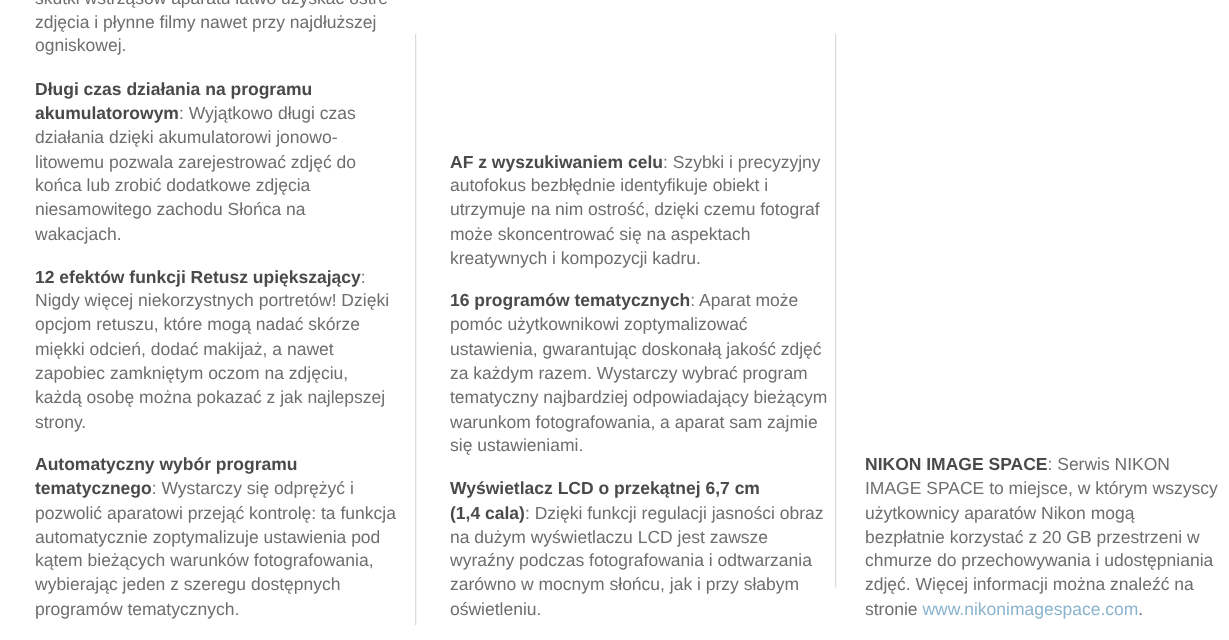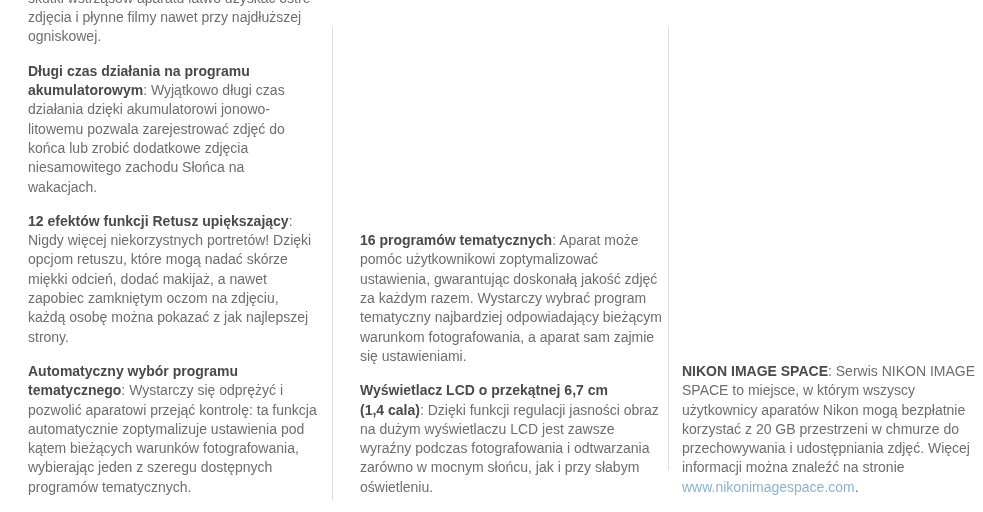"AF z wyszukiwaniem celu: Szybki" p.section { html: none -> <p><span>AF z wyszukiwaniem celu</span><span>: </span><span>Szybki i precyzyjny autofokus bezbłędnie identyfikuje obiekt i utrzymuje na nim ostrość, dzięki czemu fotograf może skoncentrować się na aspektach kreatywnych i kompozycji kadru.</span></p> }
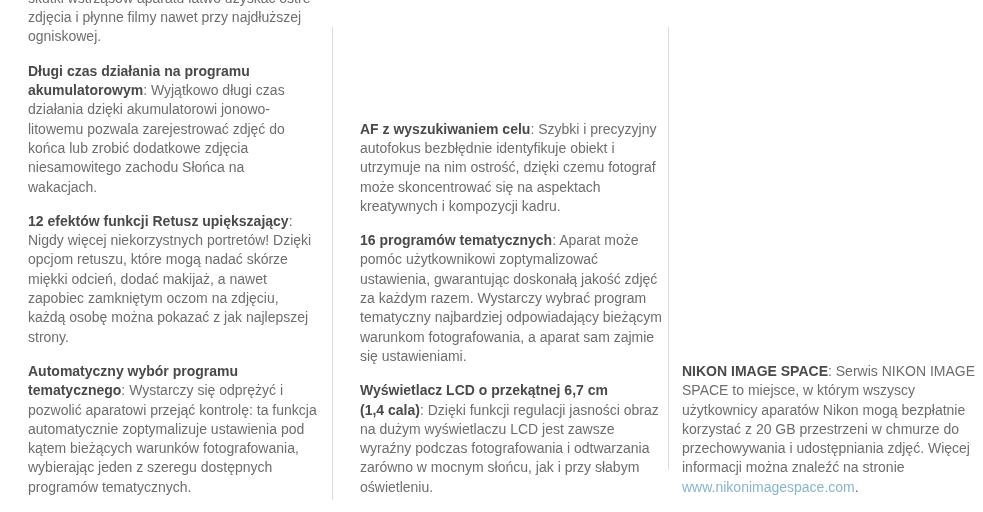"NIKON IMAGE SPACE: Serwis NIKON" .col-3 { padding-left: 14px -> 24px }
